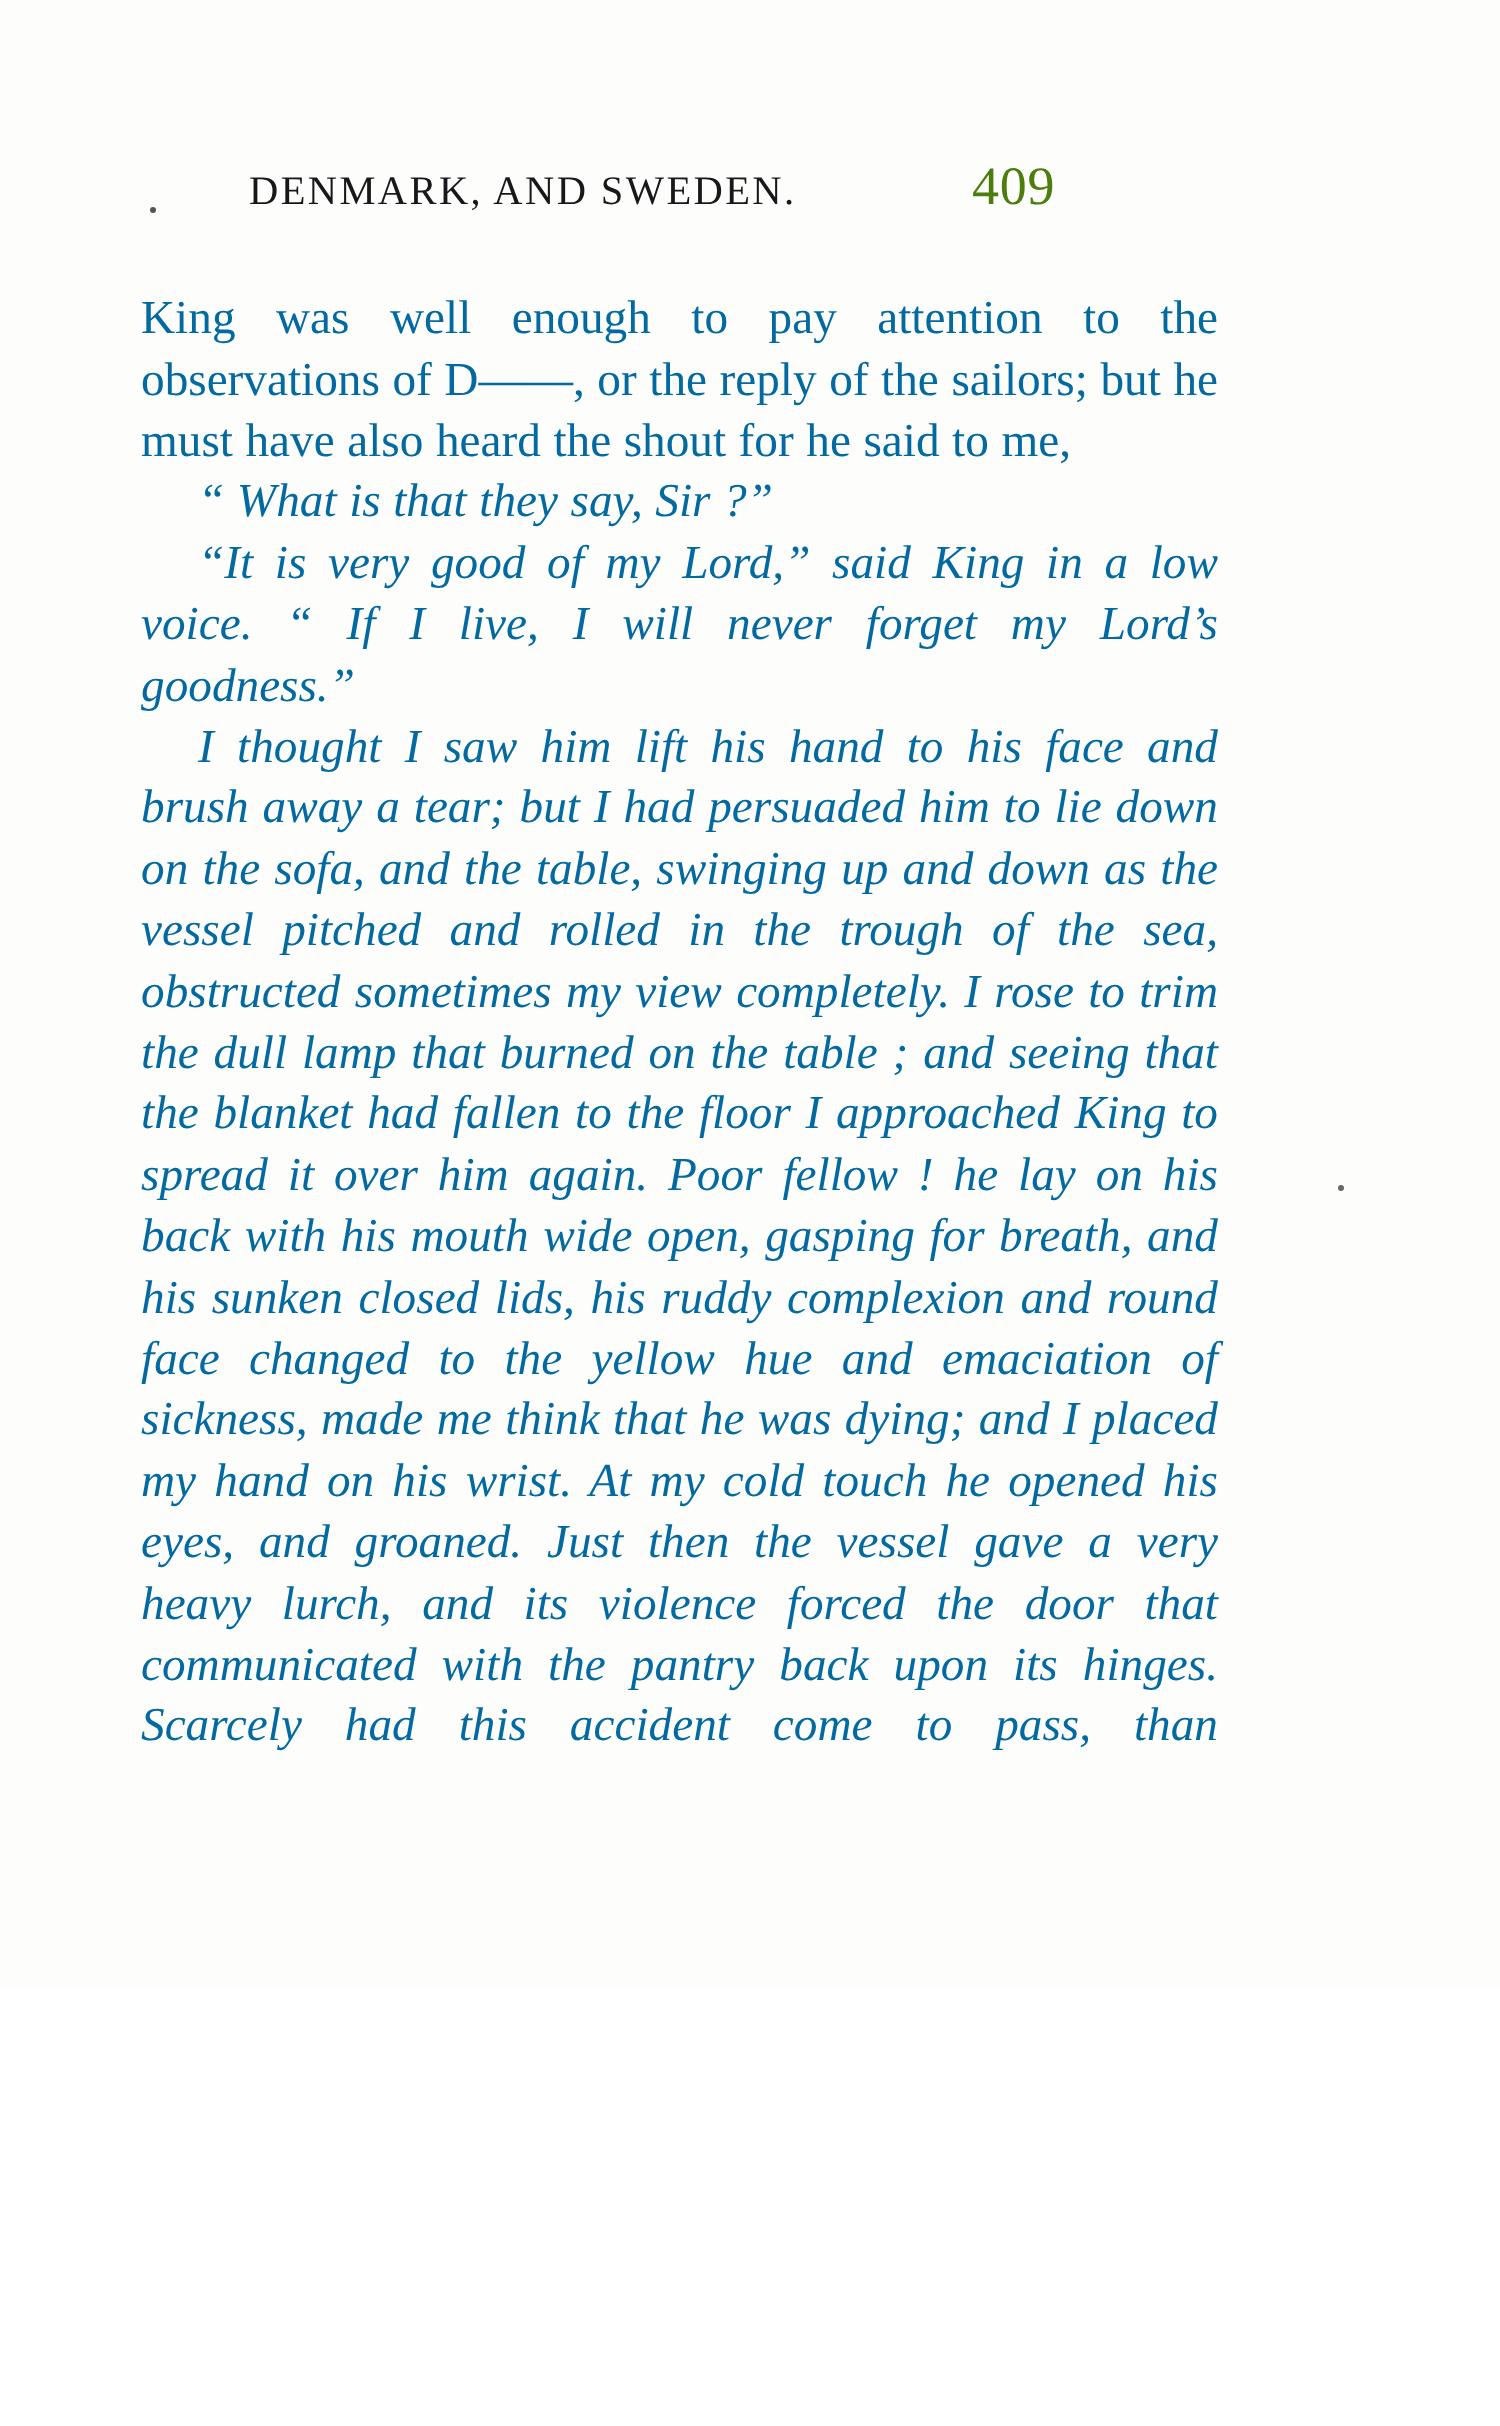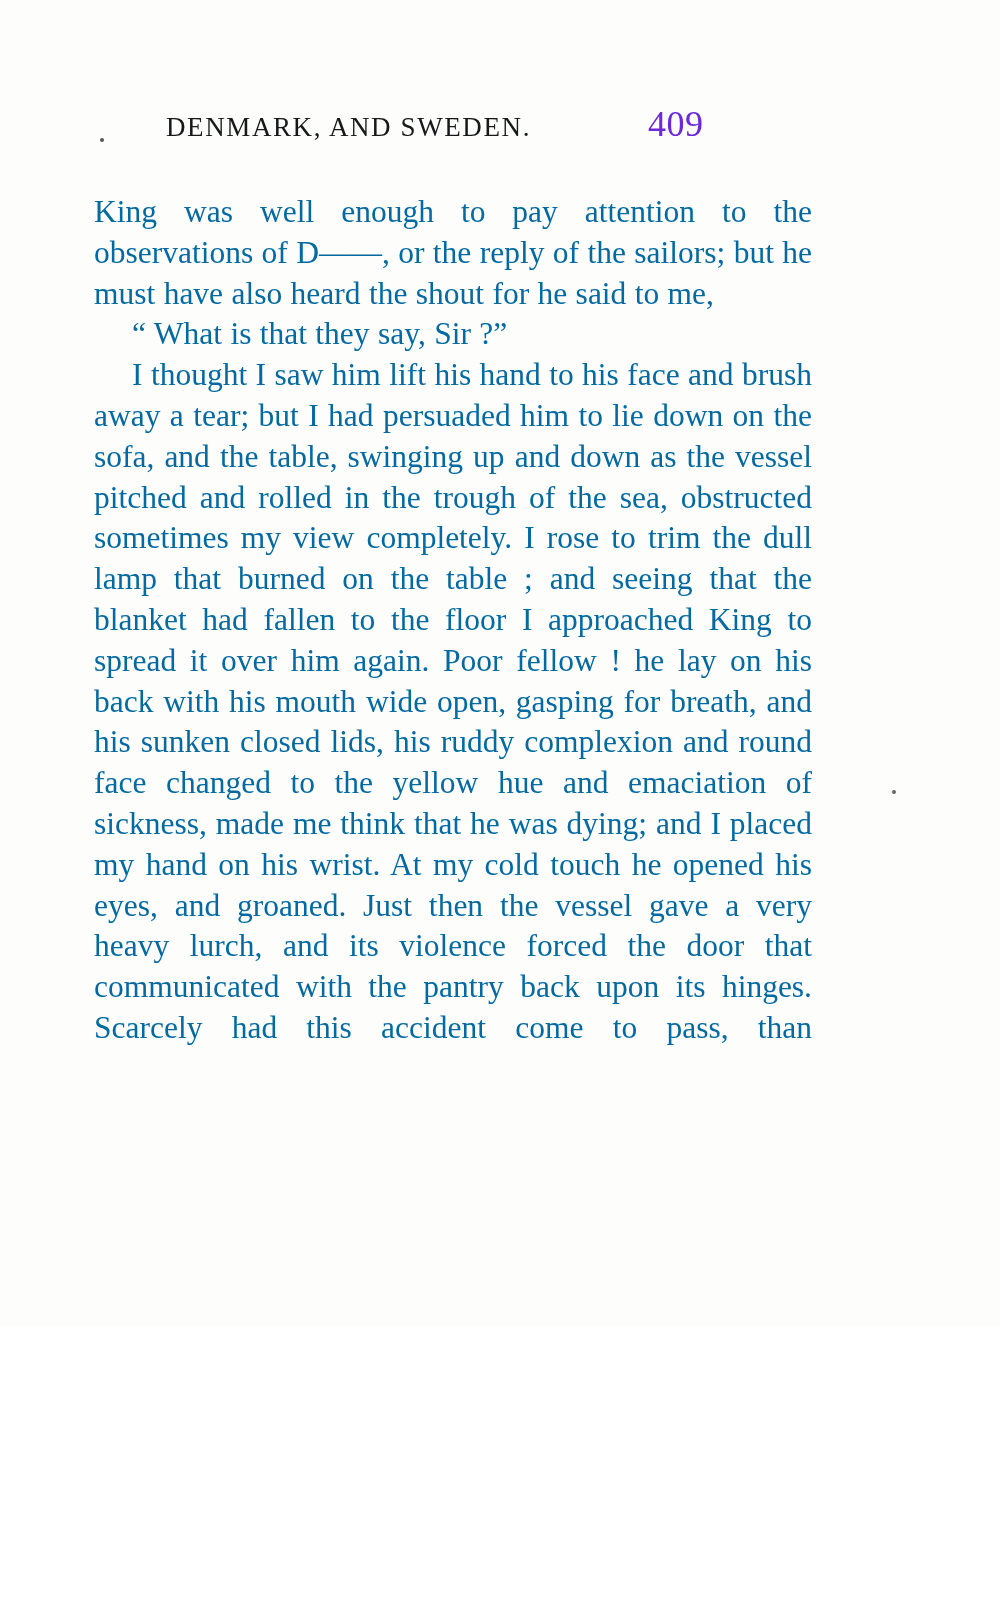"409" .folio { color: #6d28d9 -> #4d7c0f }
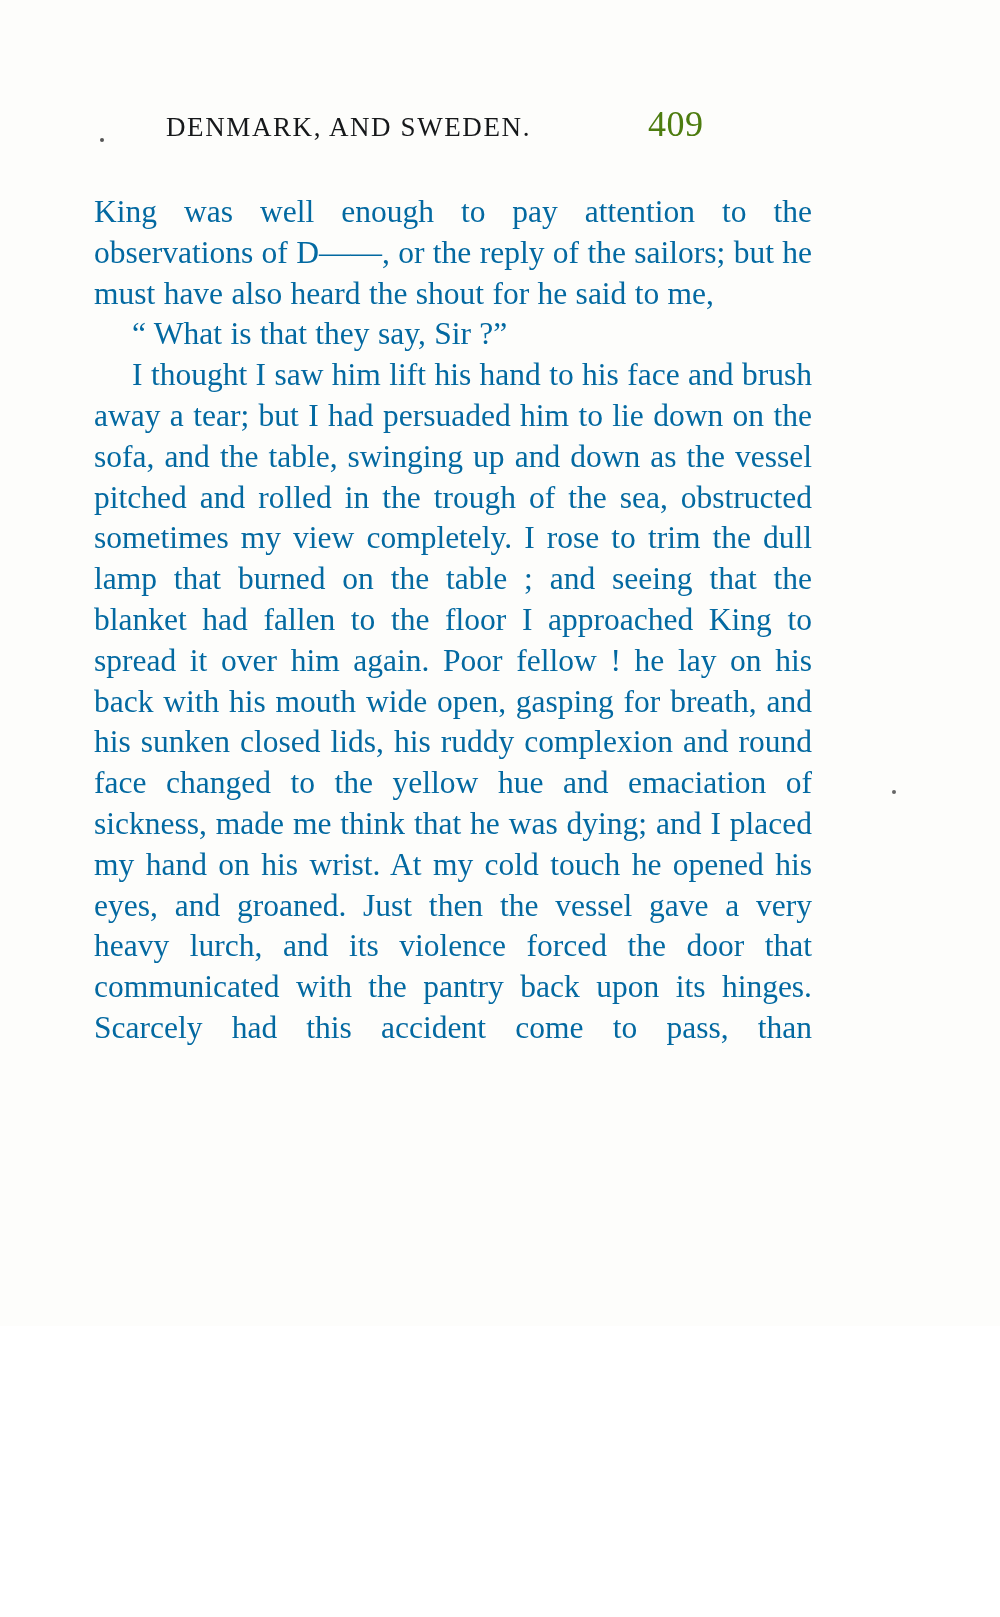"“ What is that they" .para.indent { font-style: none -> italic }
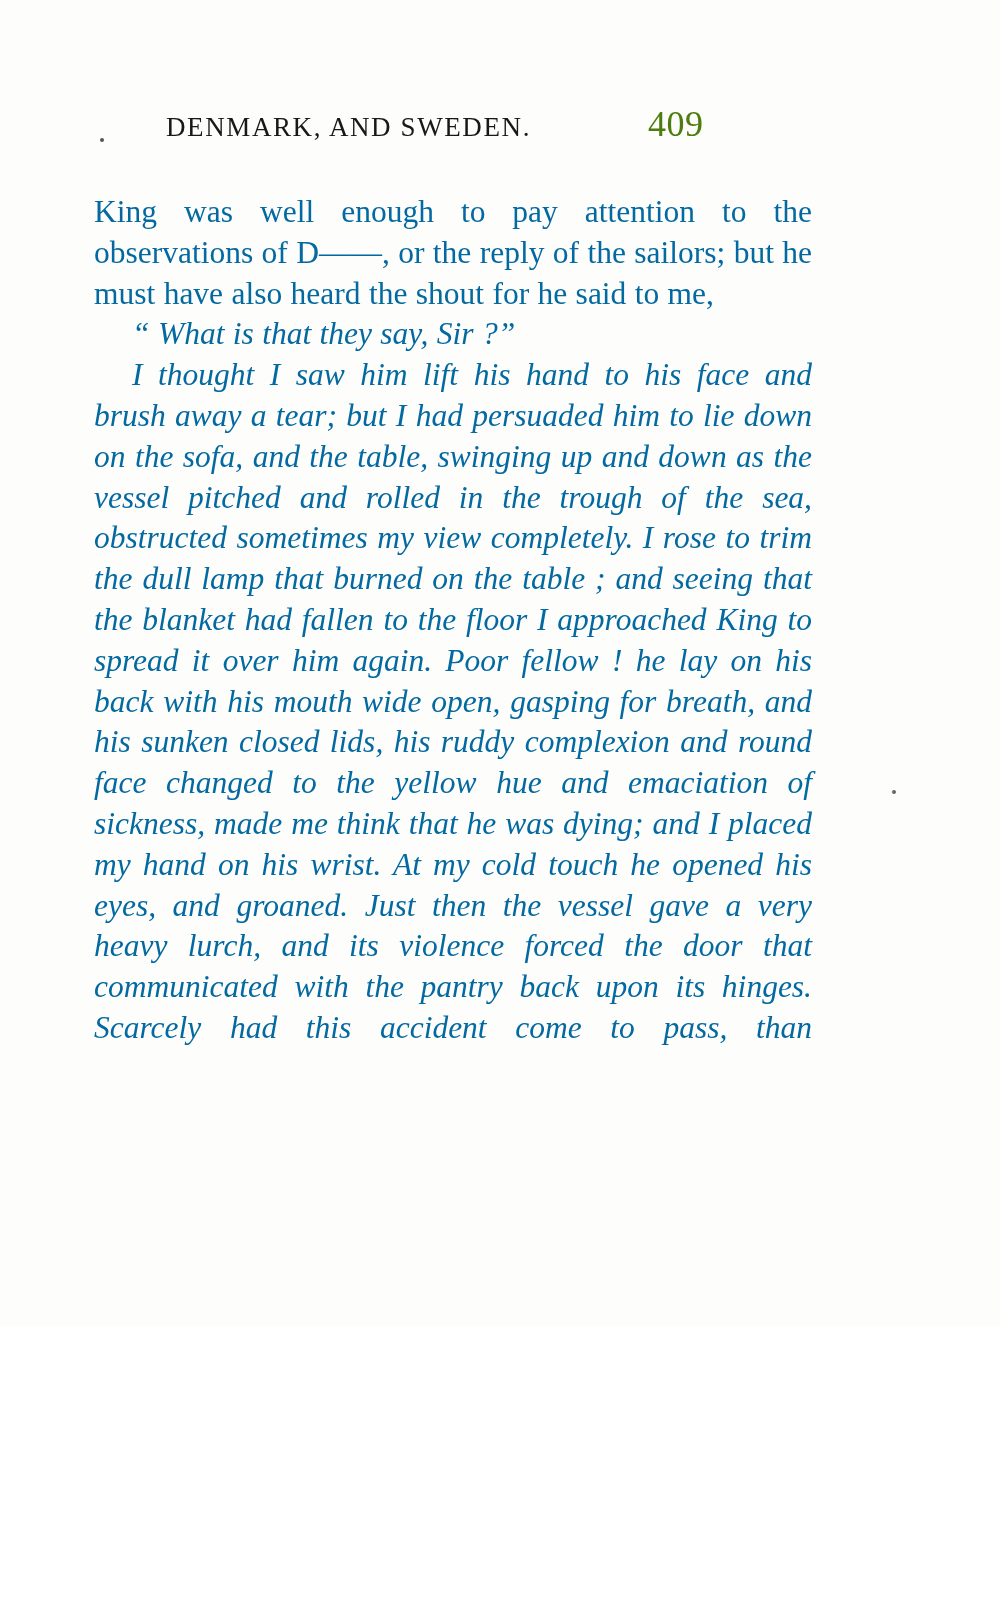"“It is very good of" p.para { html: none -> <p>“It is very good of my Lord,” said King in a low voice. “ If I live, I will never forget my Lord’s goodness.”</p> }
